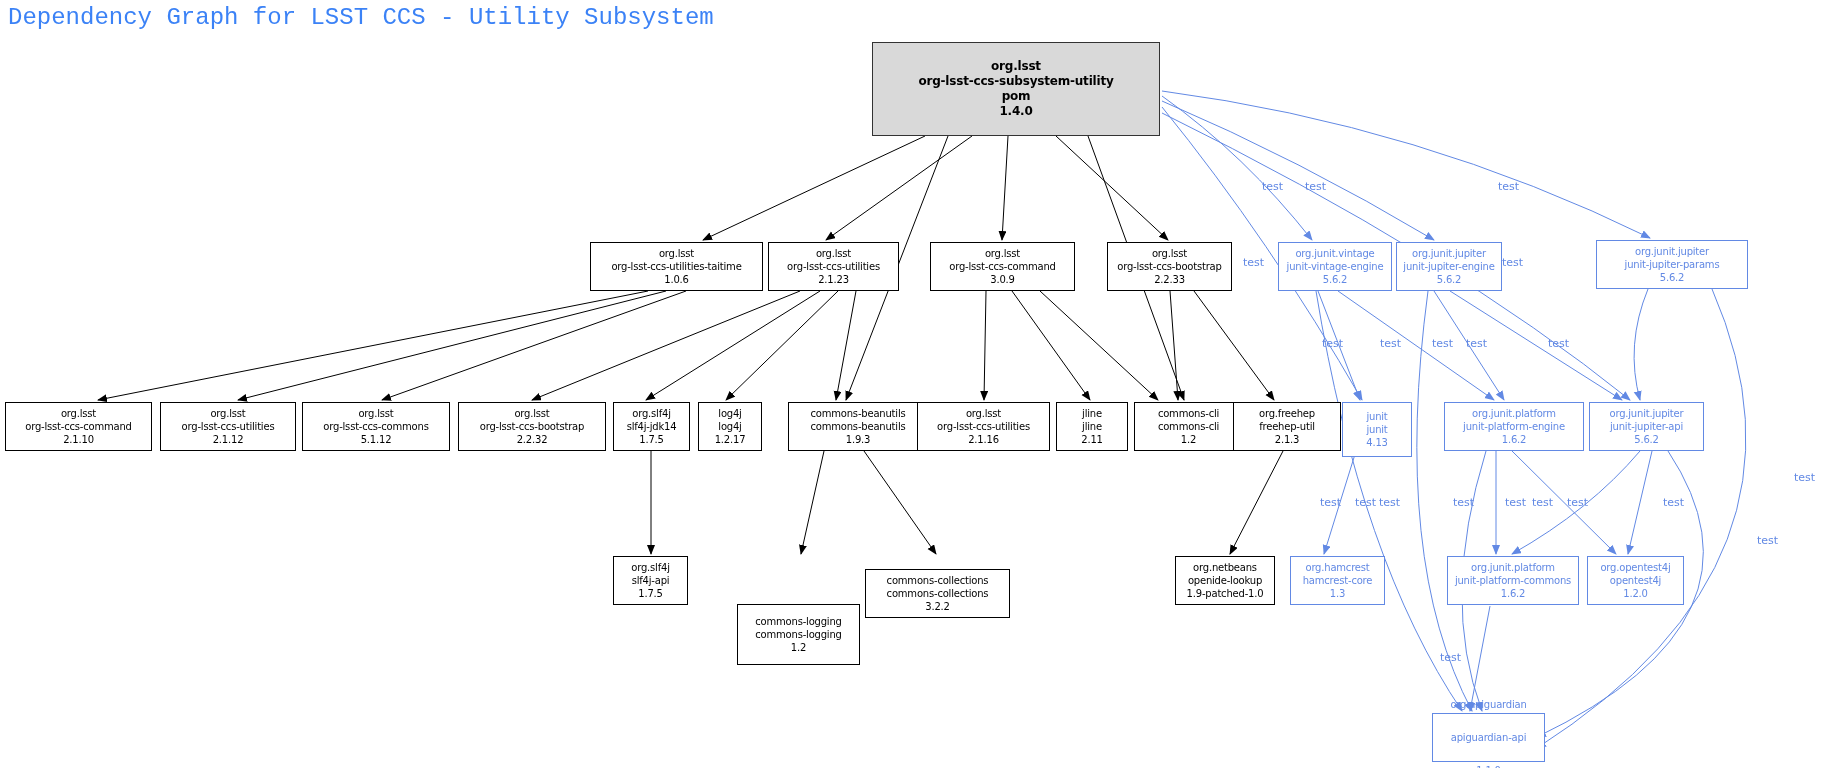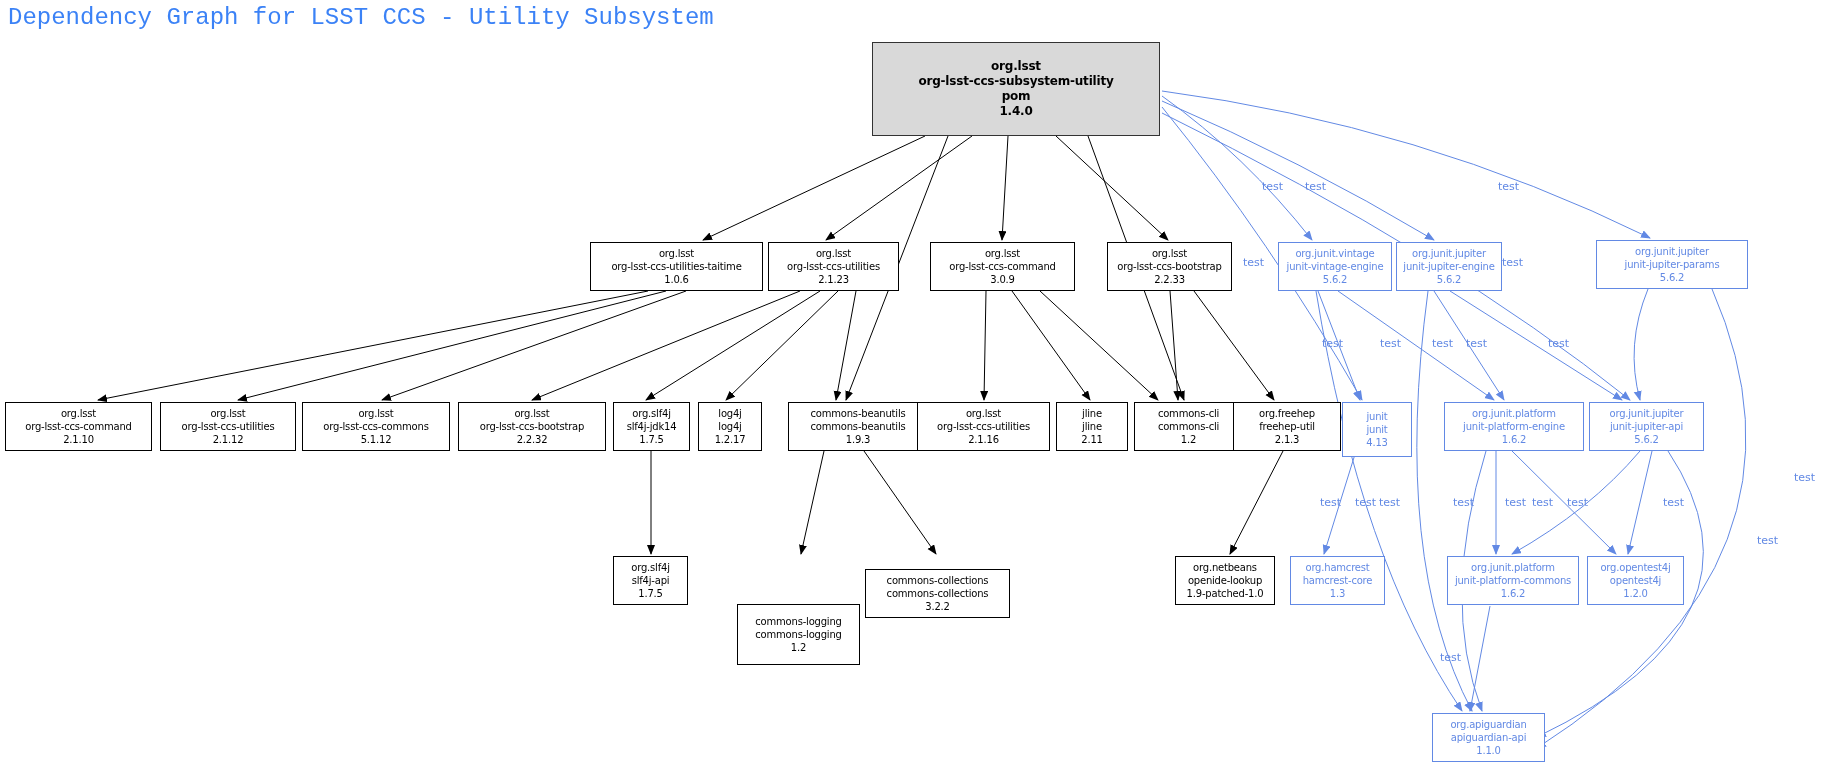"org.apiguardian" div.node { gap: none -> 20px }
